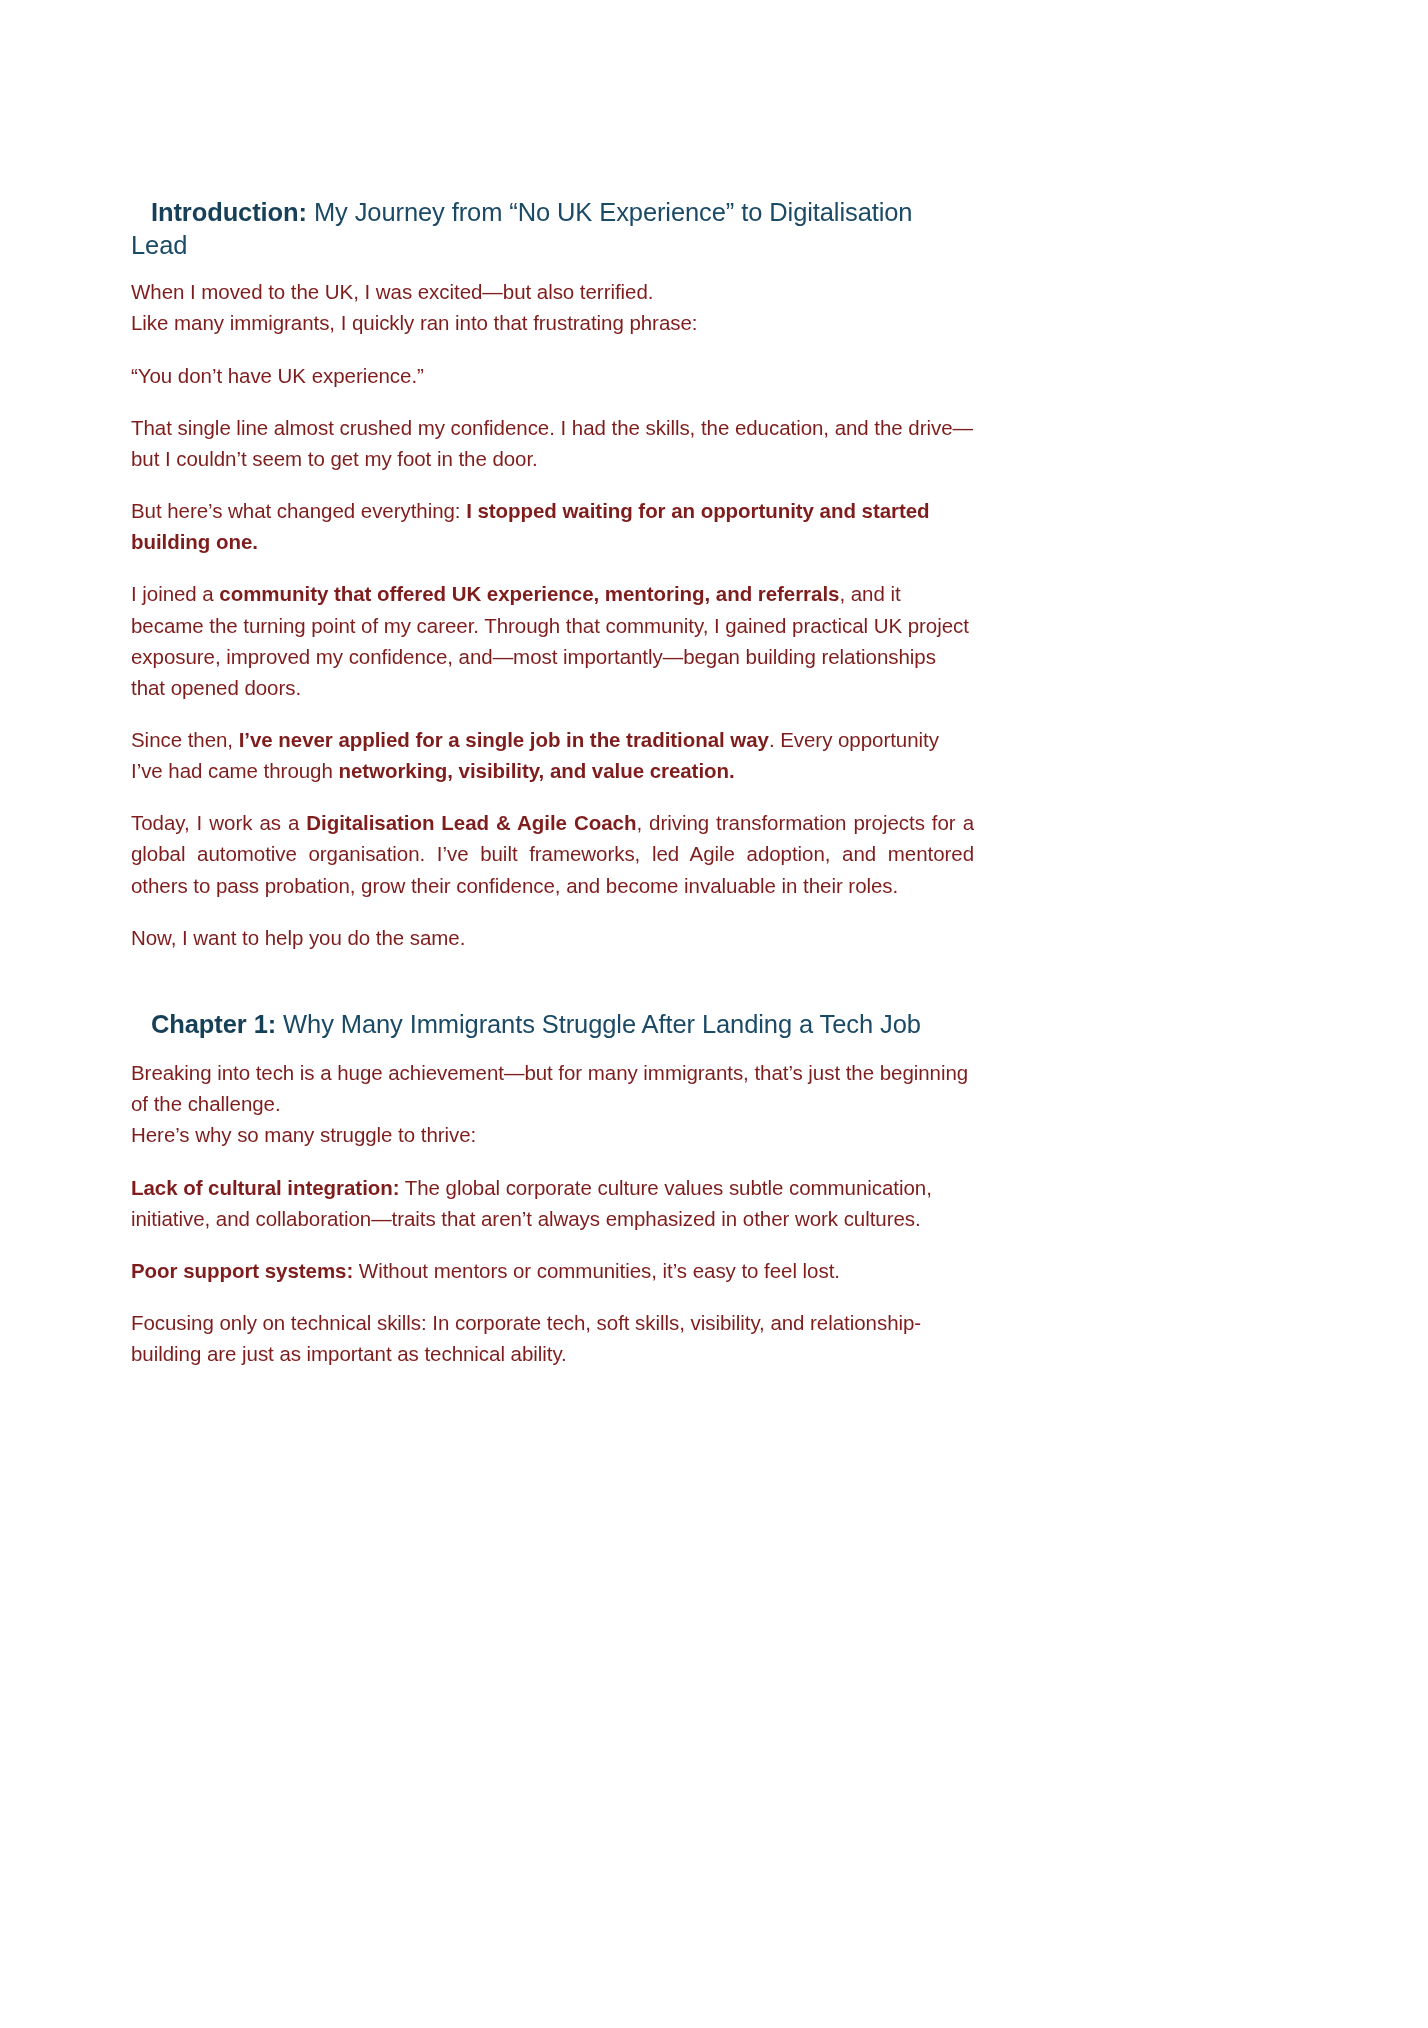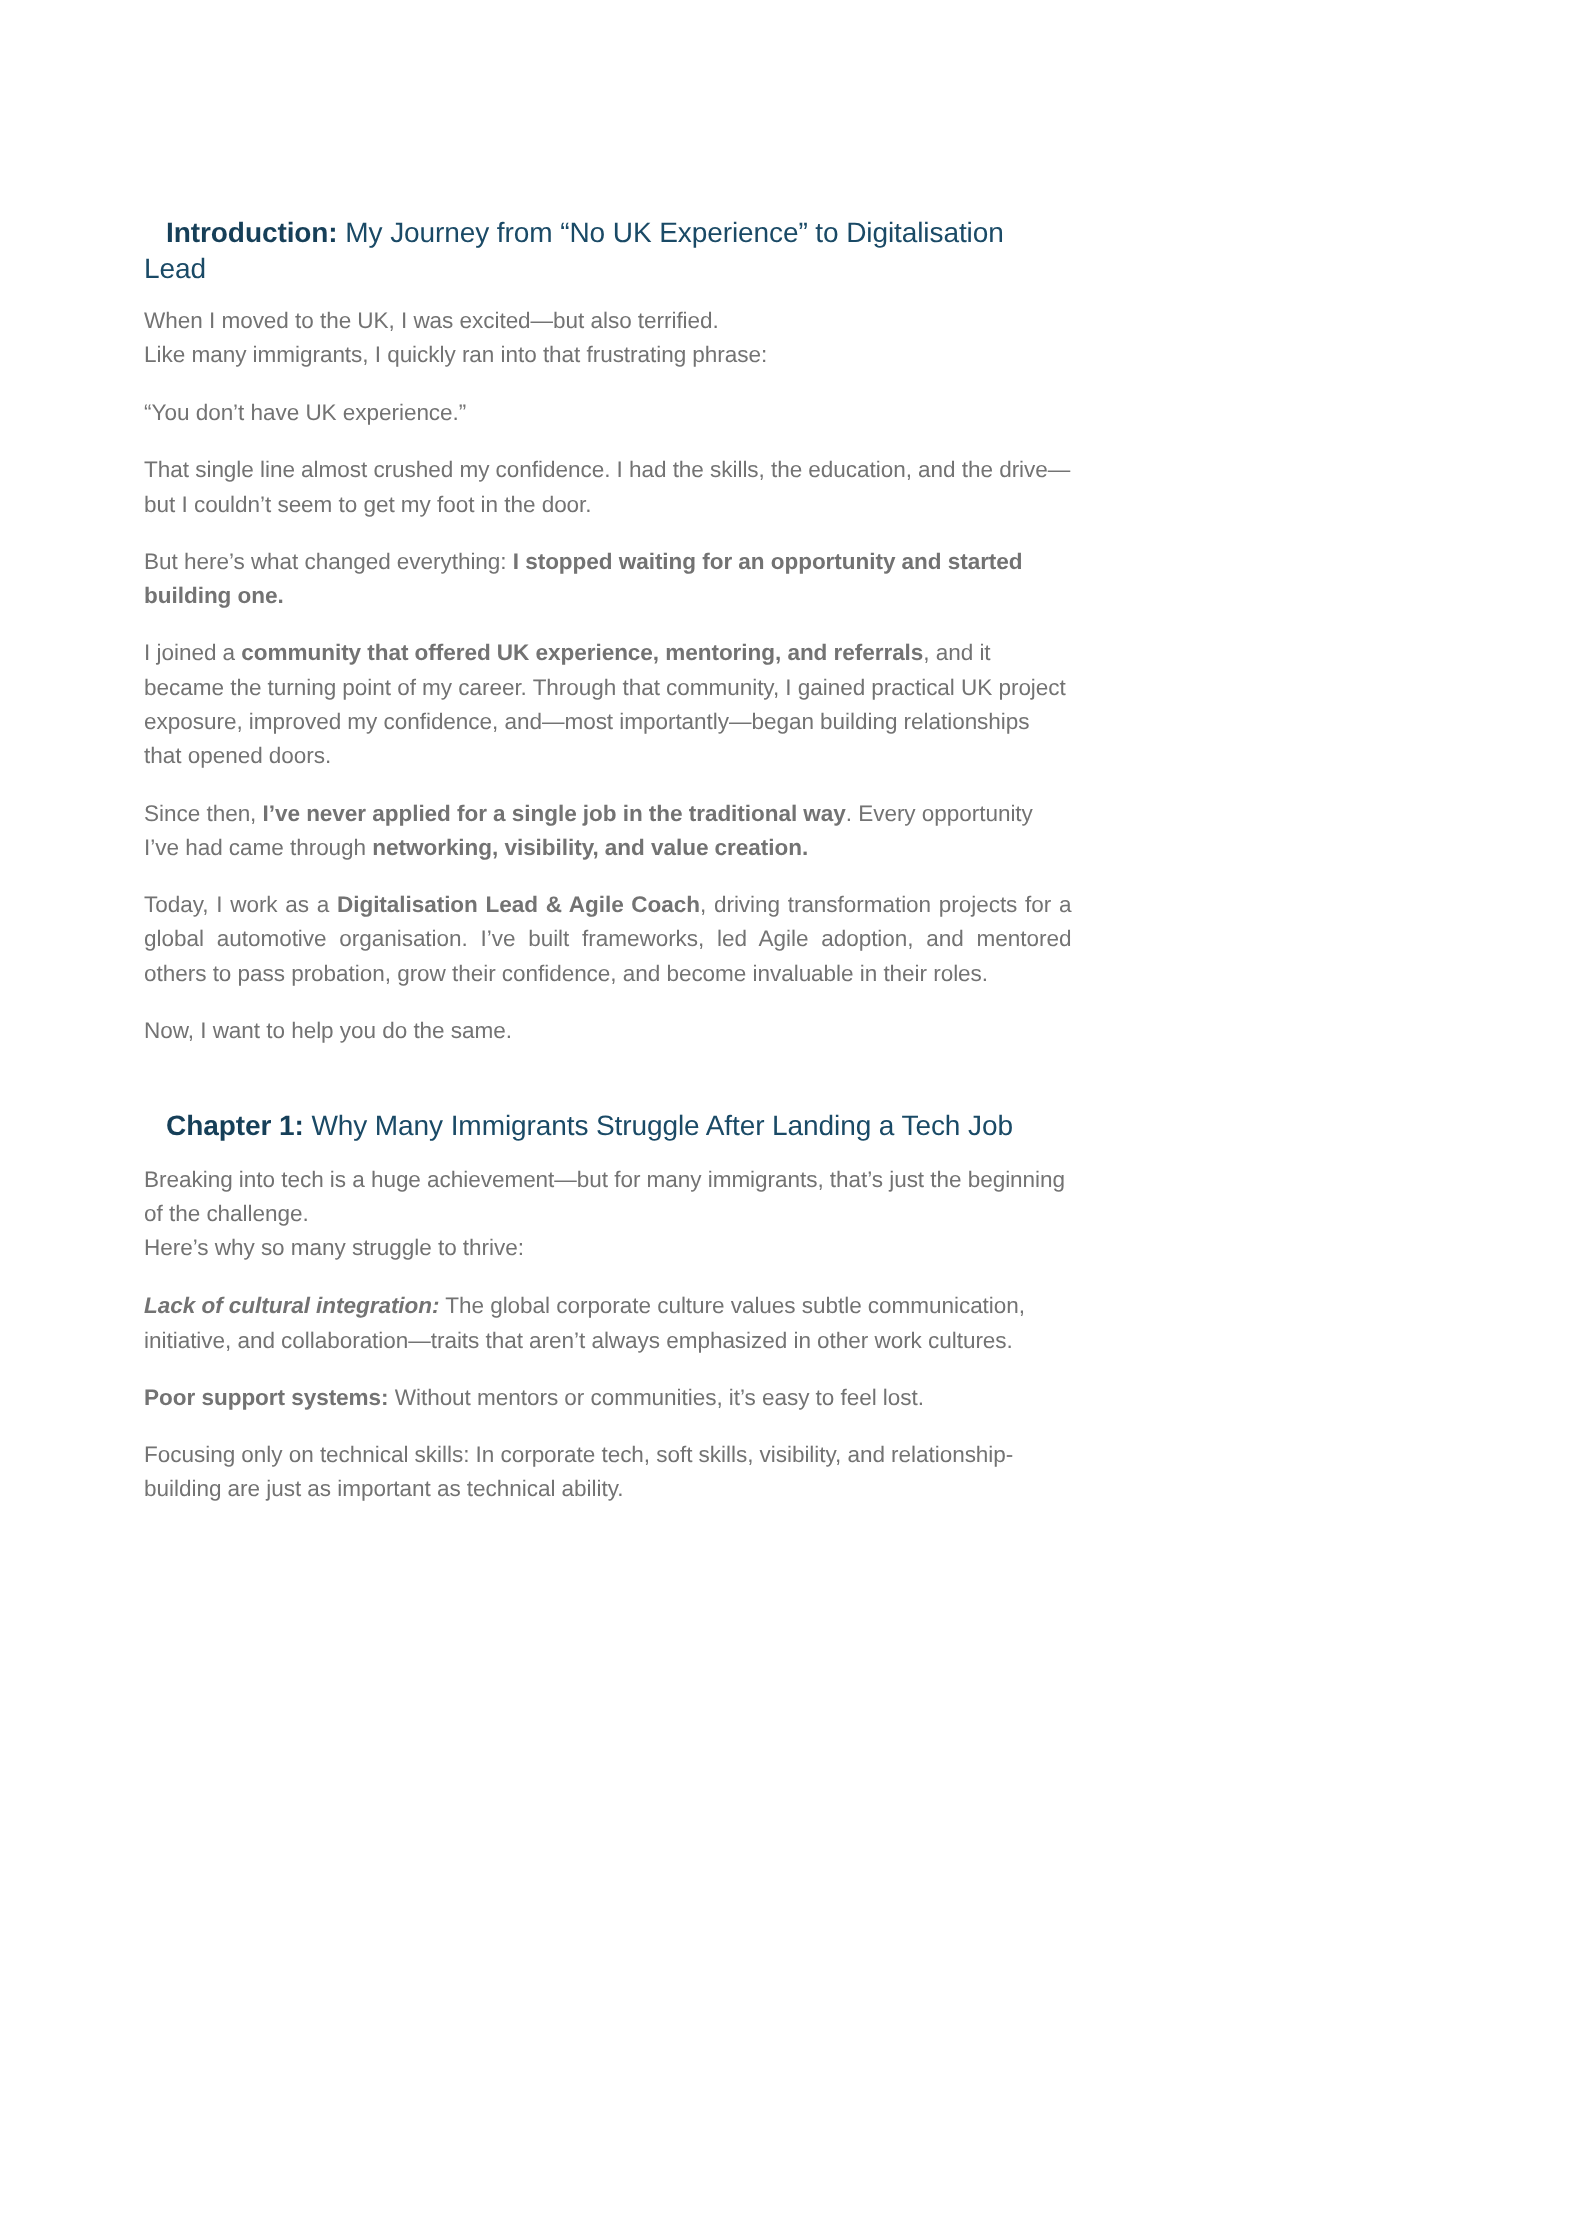"When I moved to the" p.para { color: #737373 -> #7f1d1d }
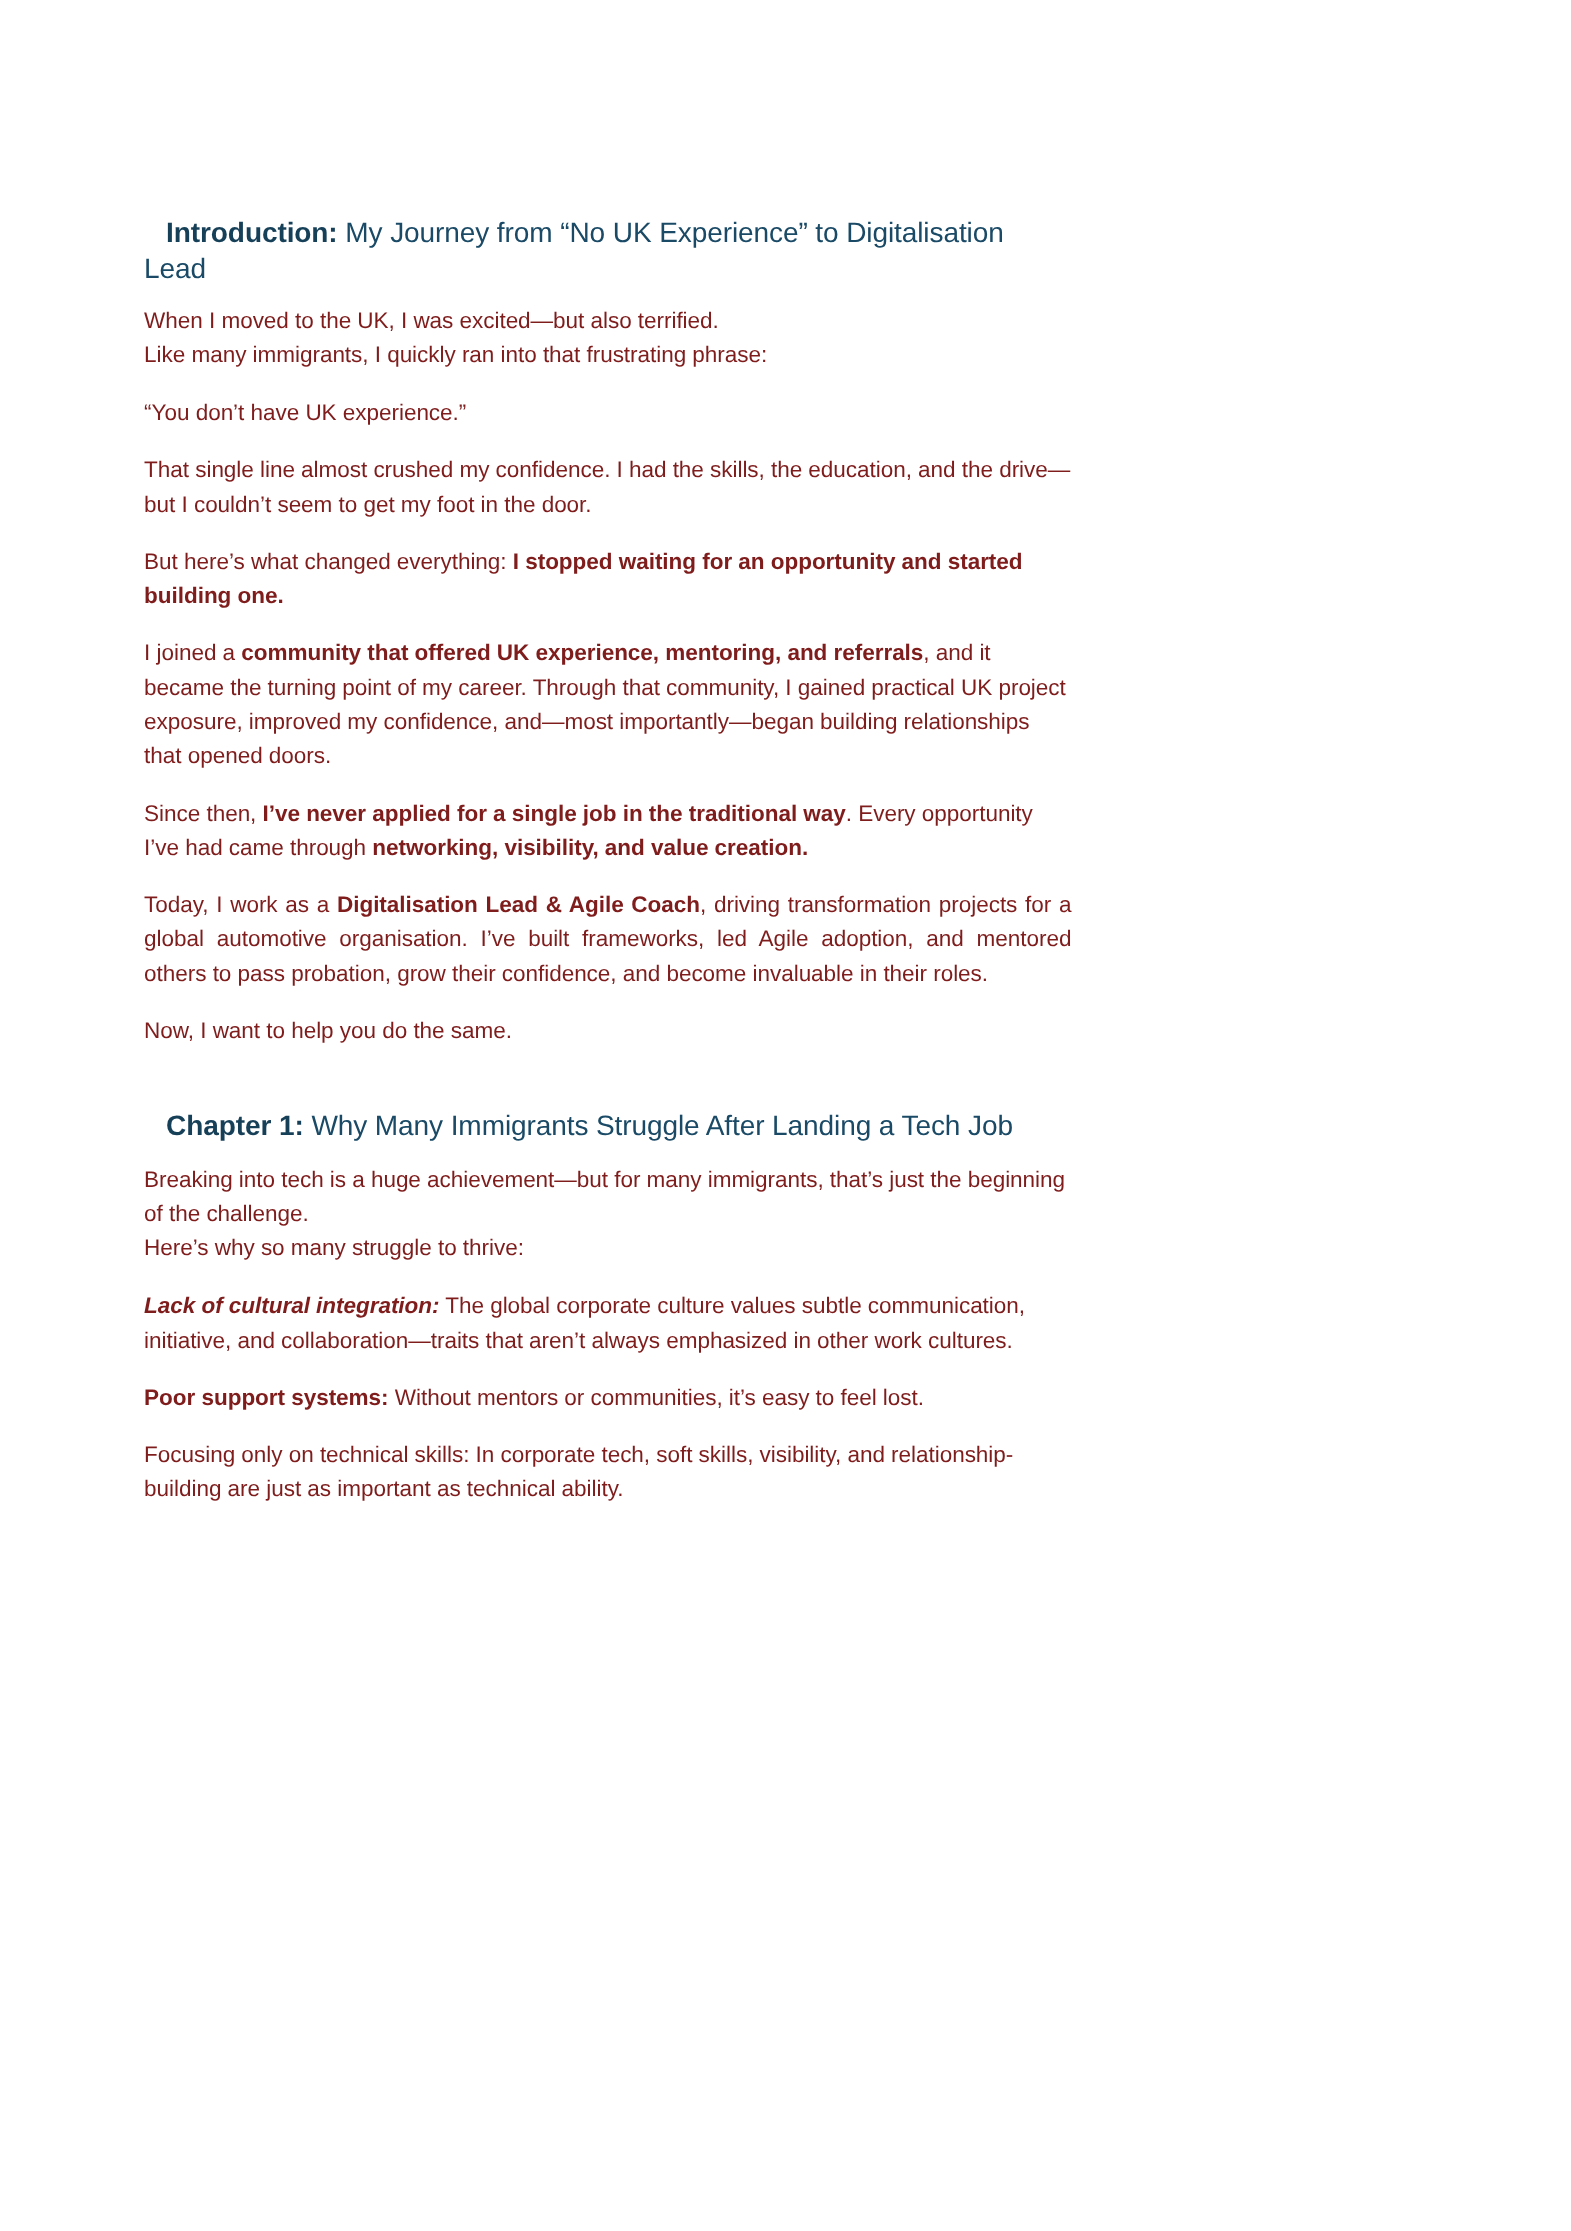"Lack of cultural integration:" span { font-style: italic -> none }
